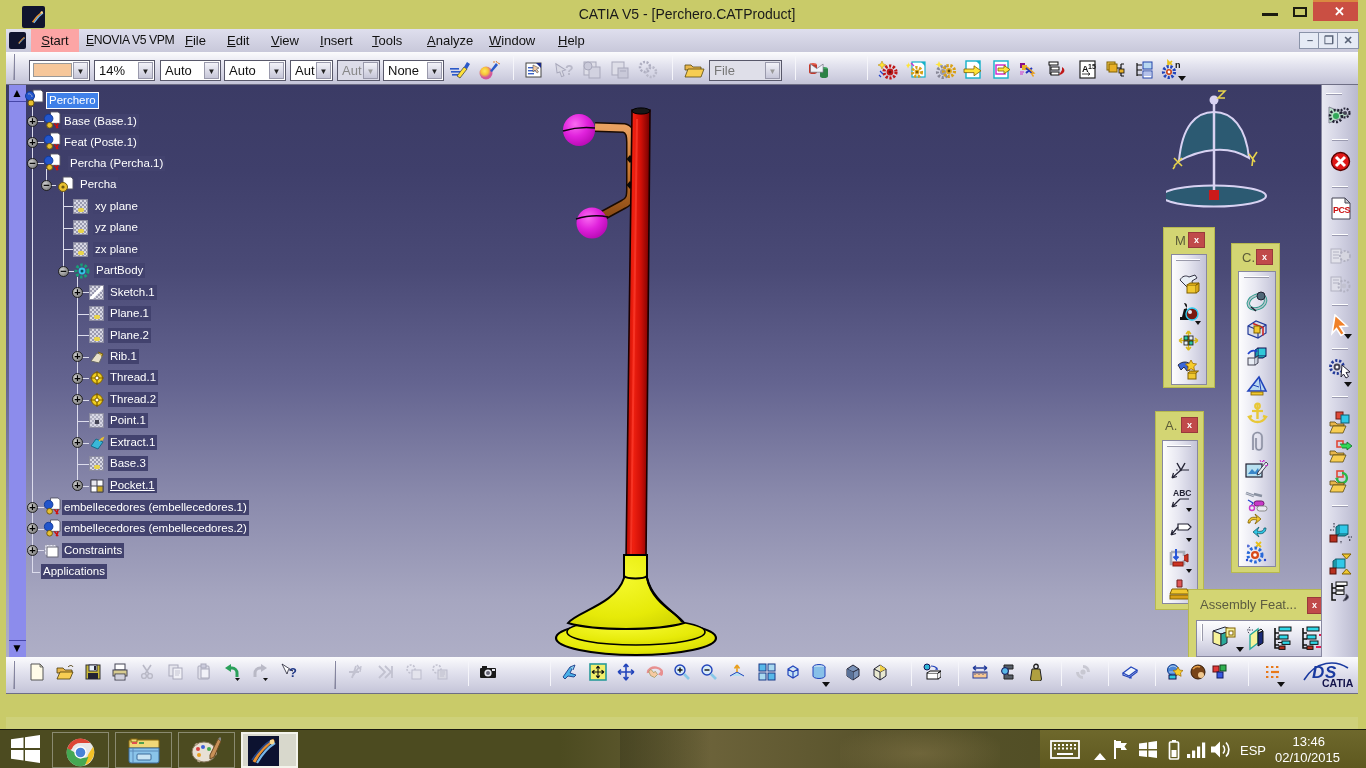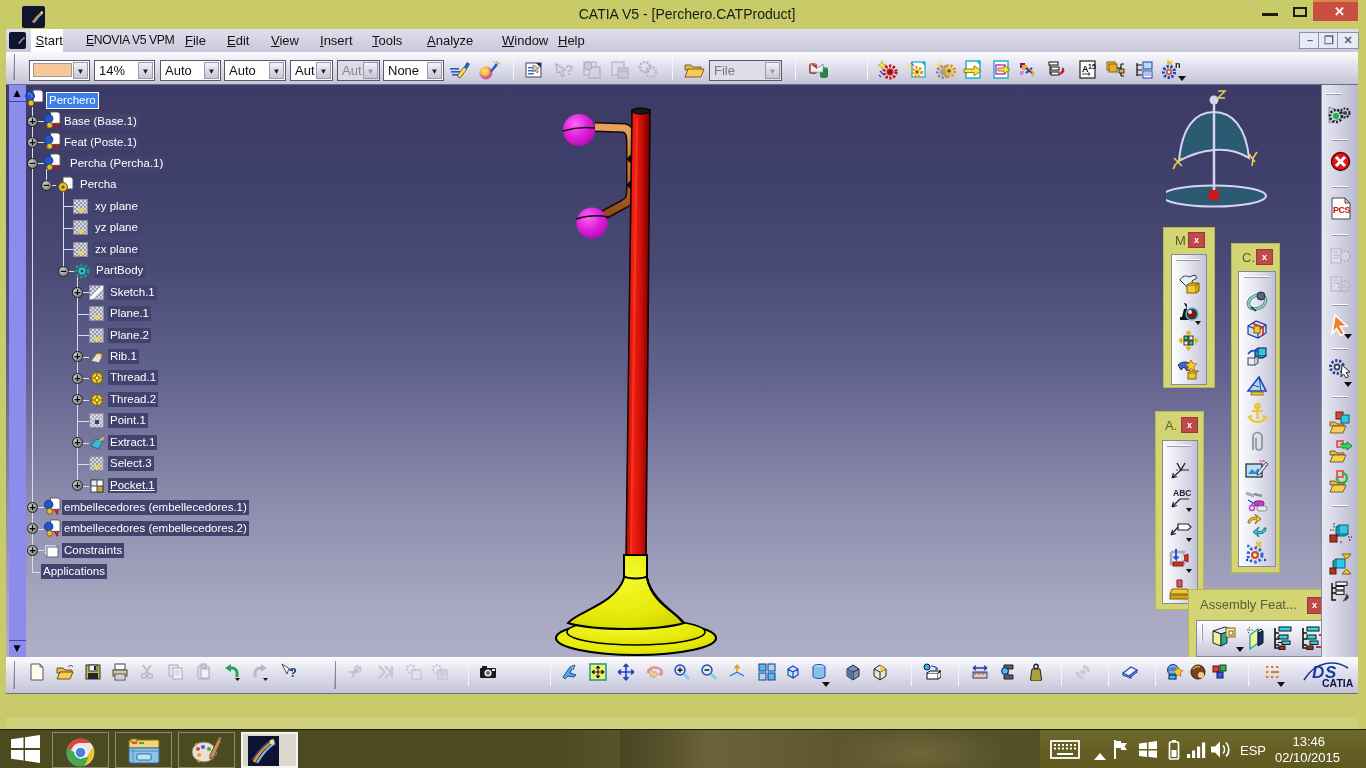"Start" #startitem { background: #ffffff -> #fca5a5; text-align: right -> center; width: 32px -> 48px }
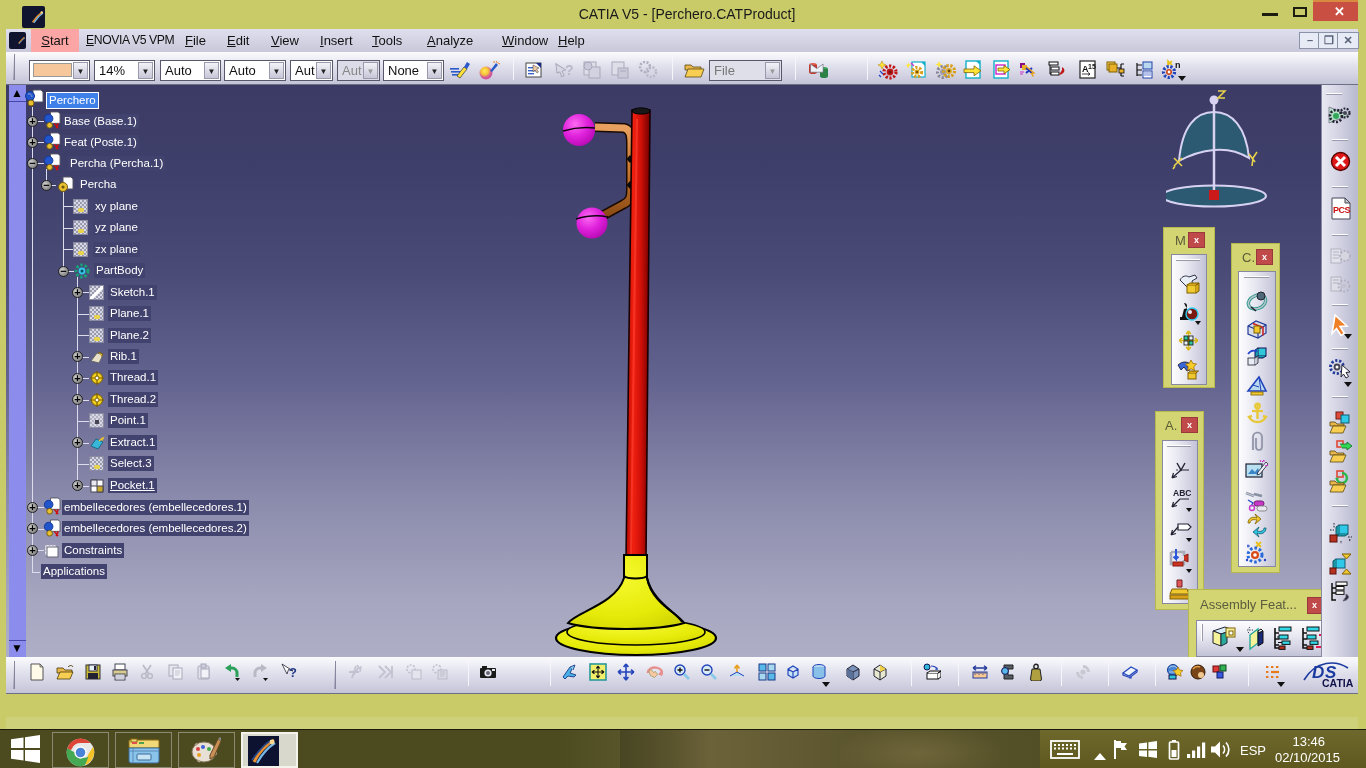"Window" div.menu { left: 502px -> 489px }
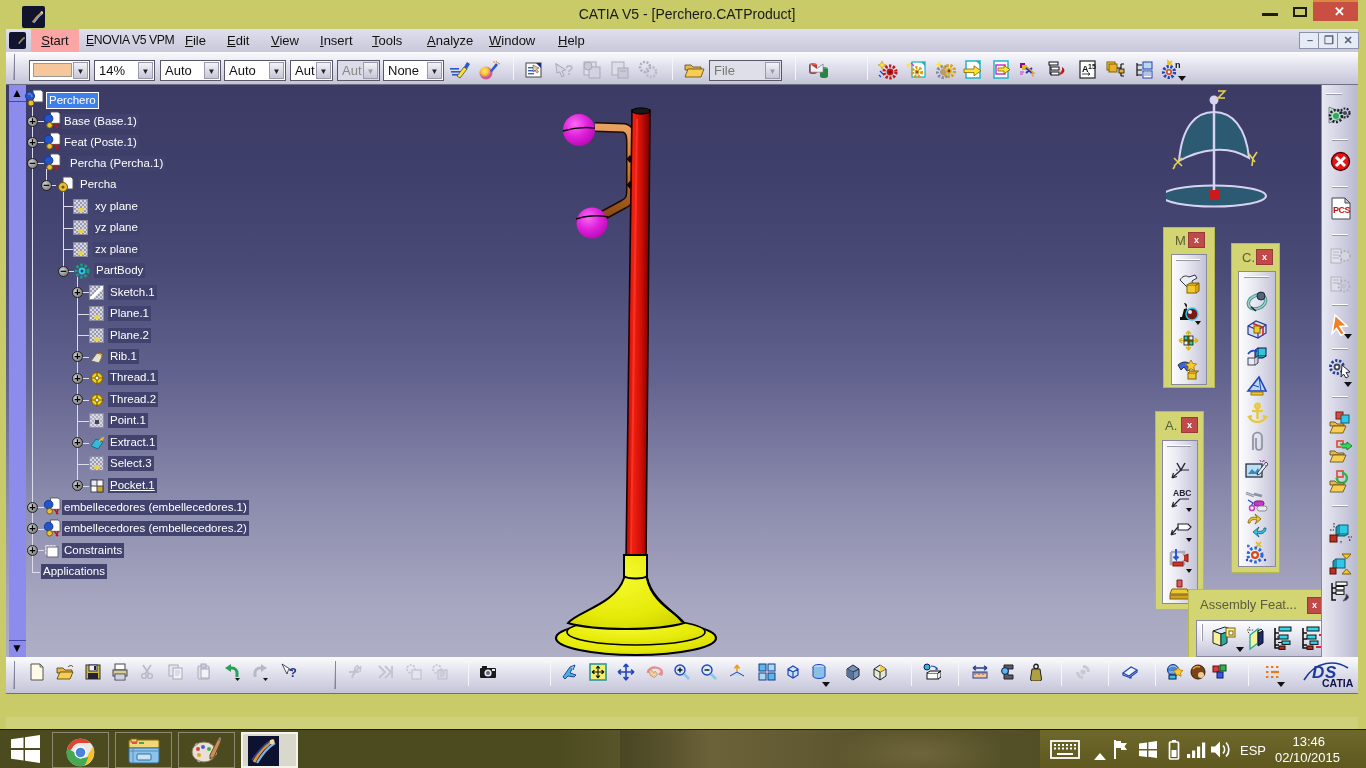"Select.3" span.tlabel { text: Select.3 -> Base.3 }
